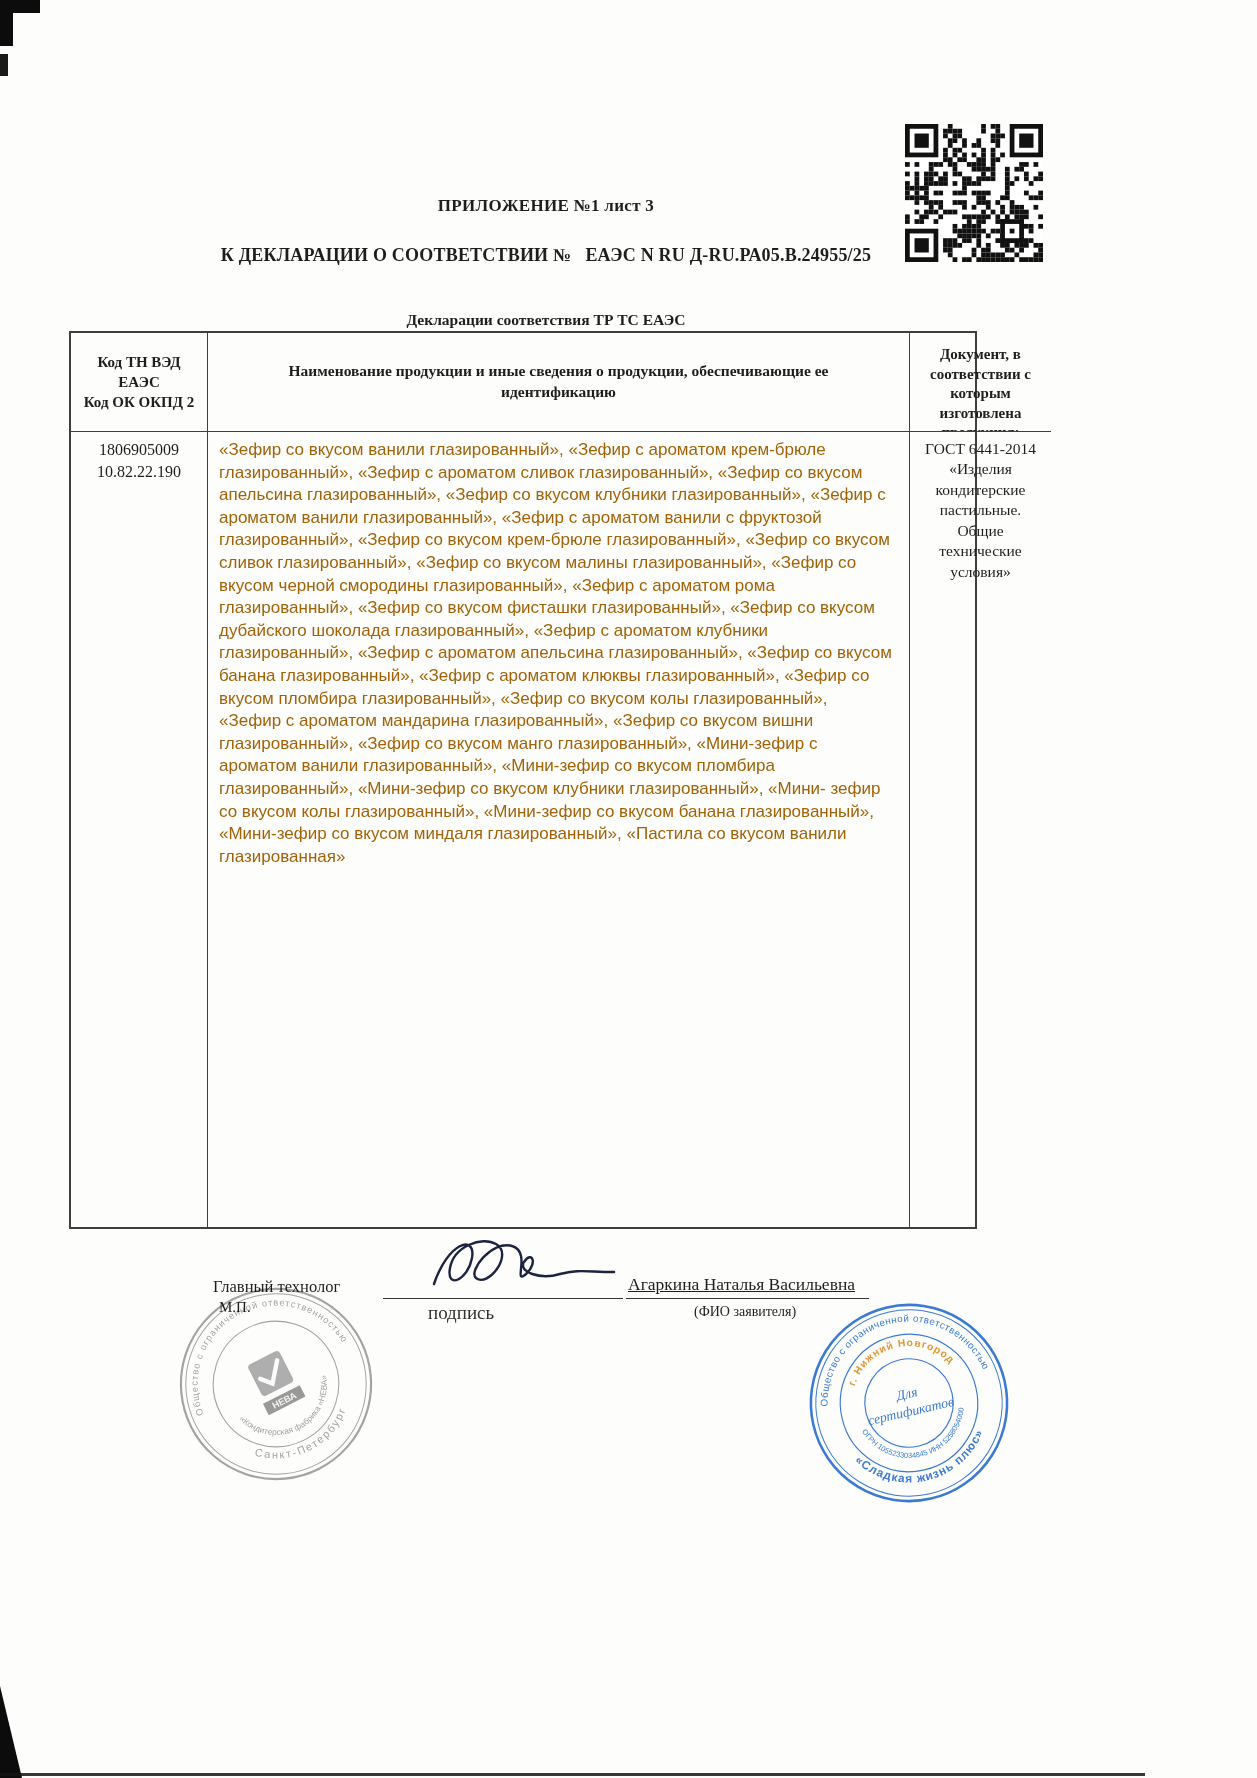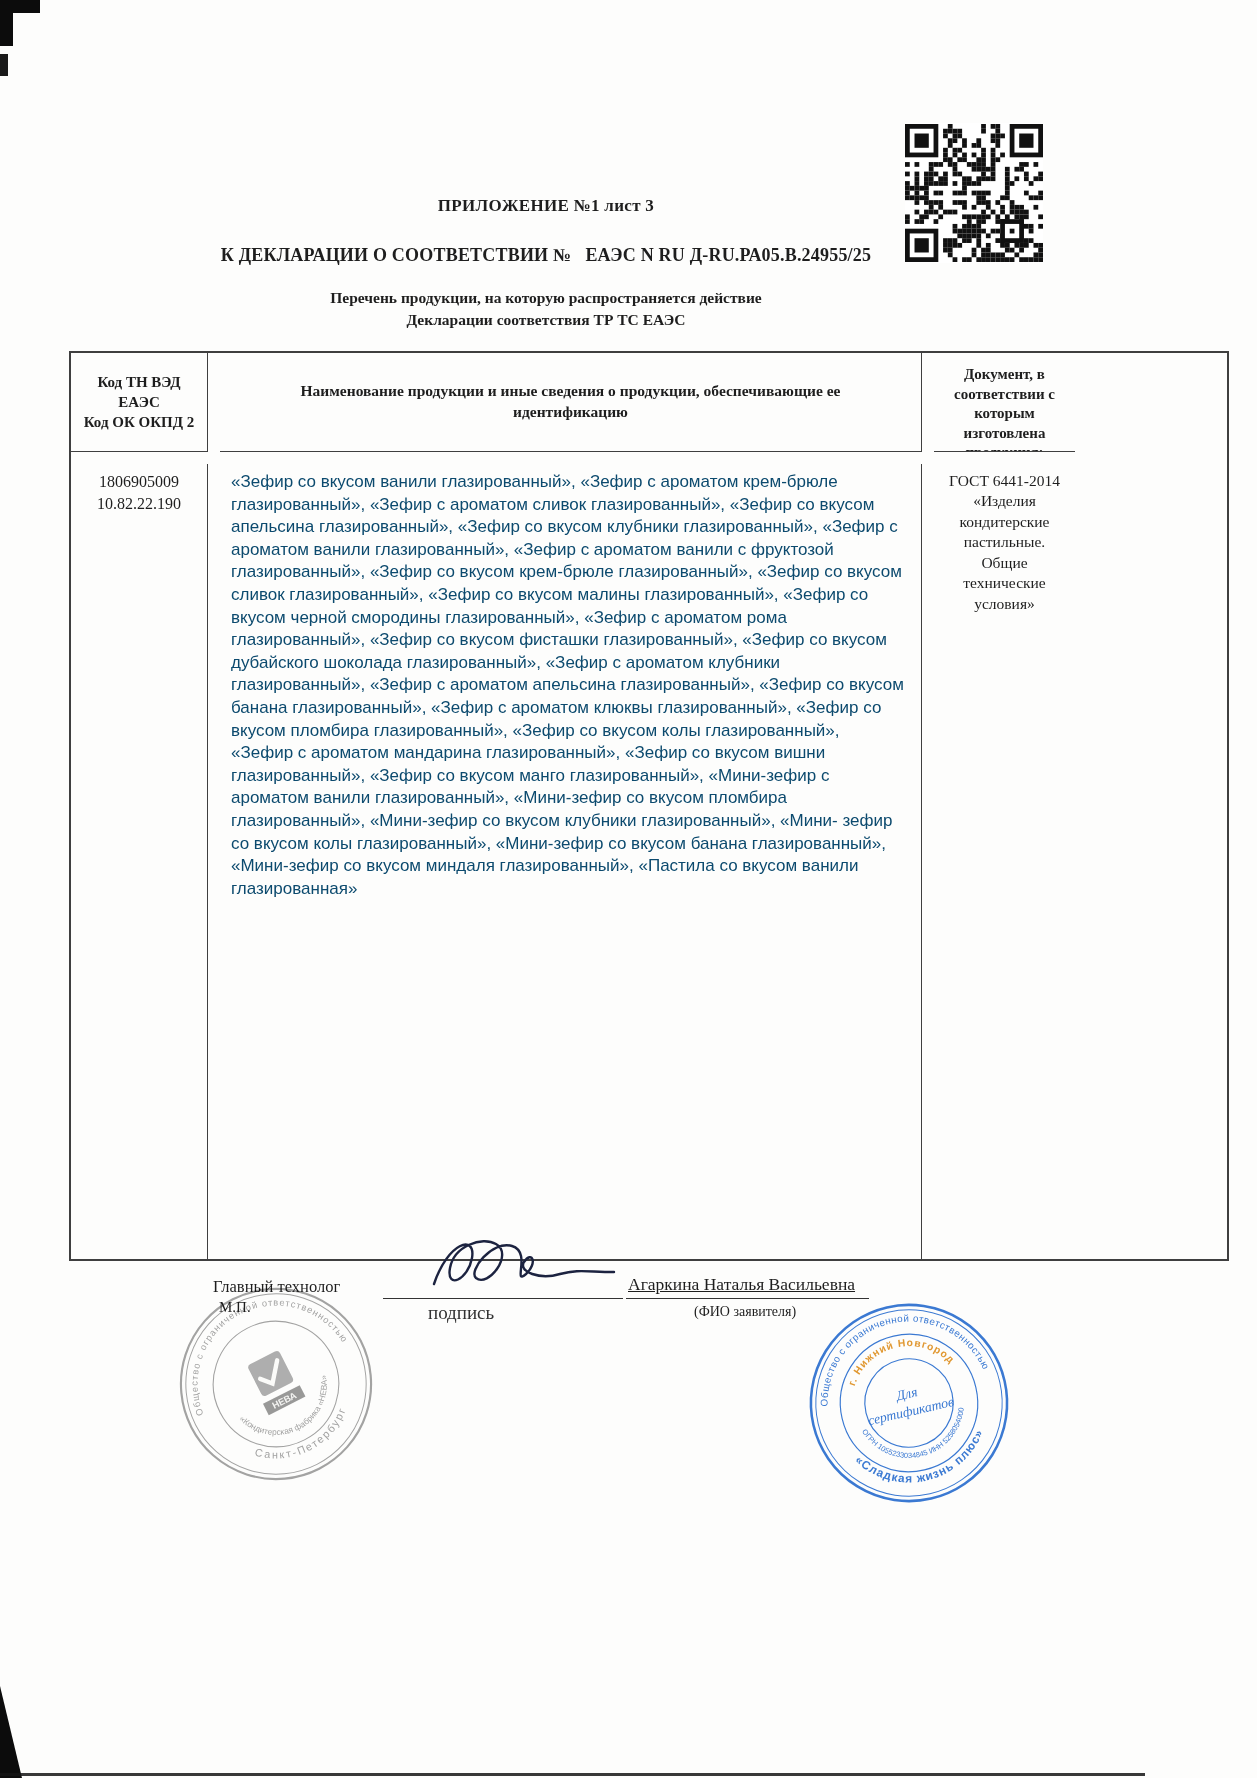"Перечень продукции, на которую" div.abs { html: <div>Перечень продукции, на которую распространяется действие</div> -> none }
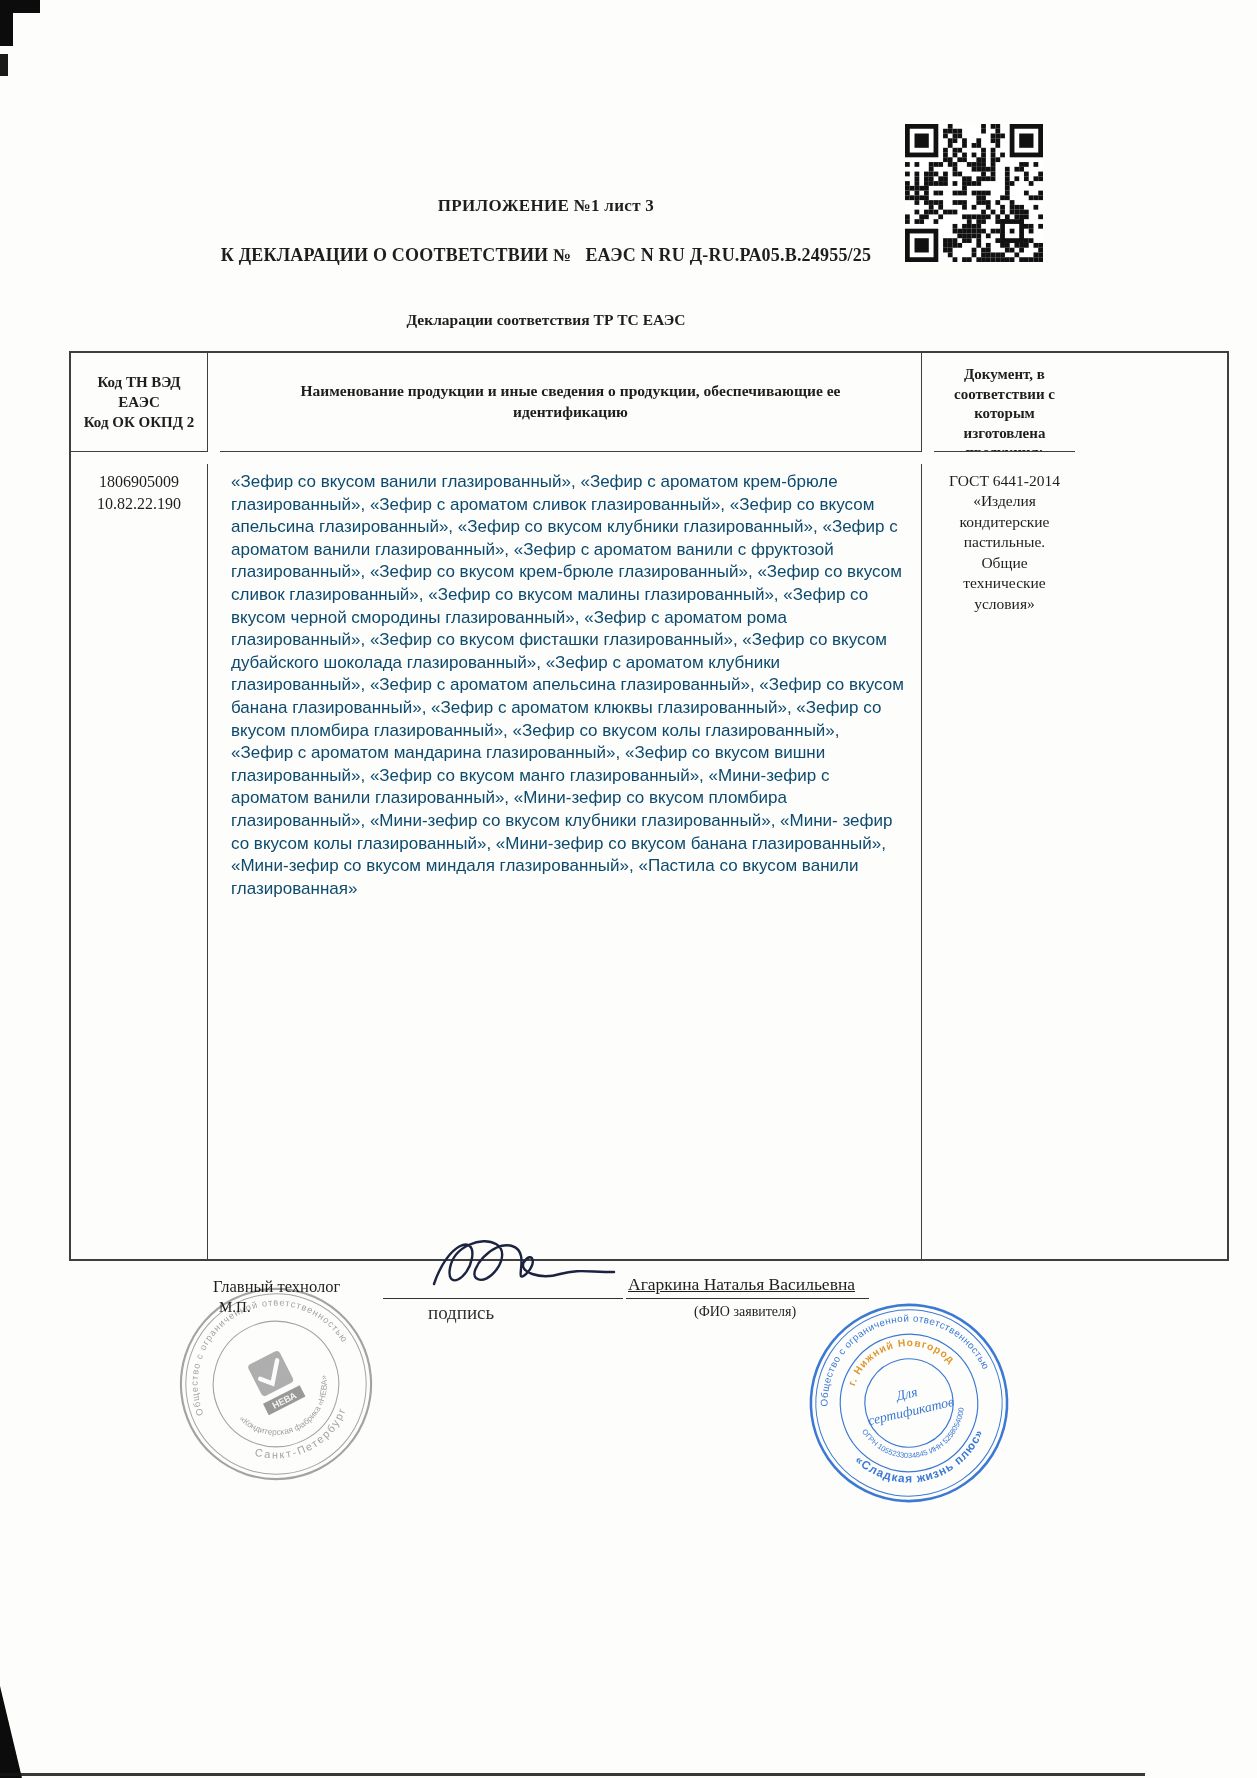"Код ТН ВЭД" .tbl { gap: 12px -> none; top: 351px -> 331px; width: 1160px -> 908px }
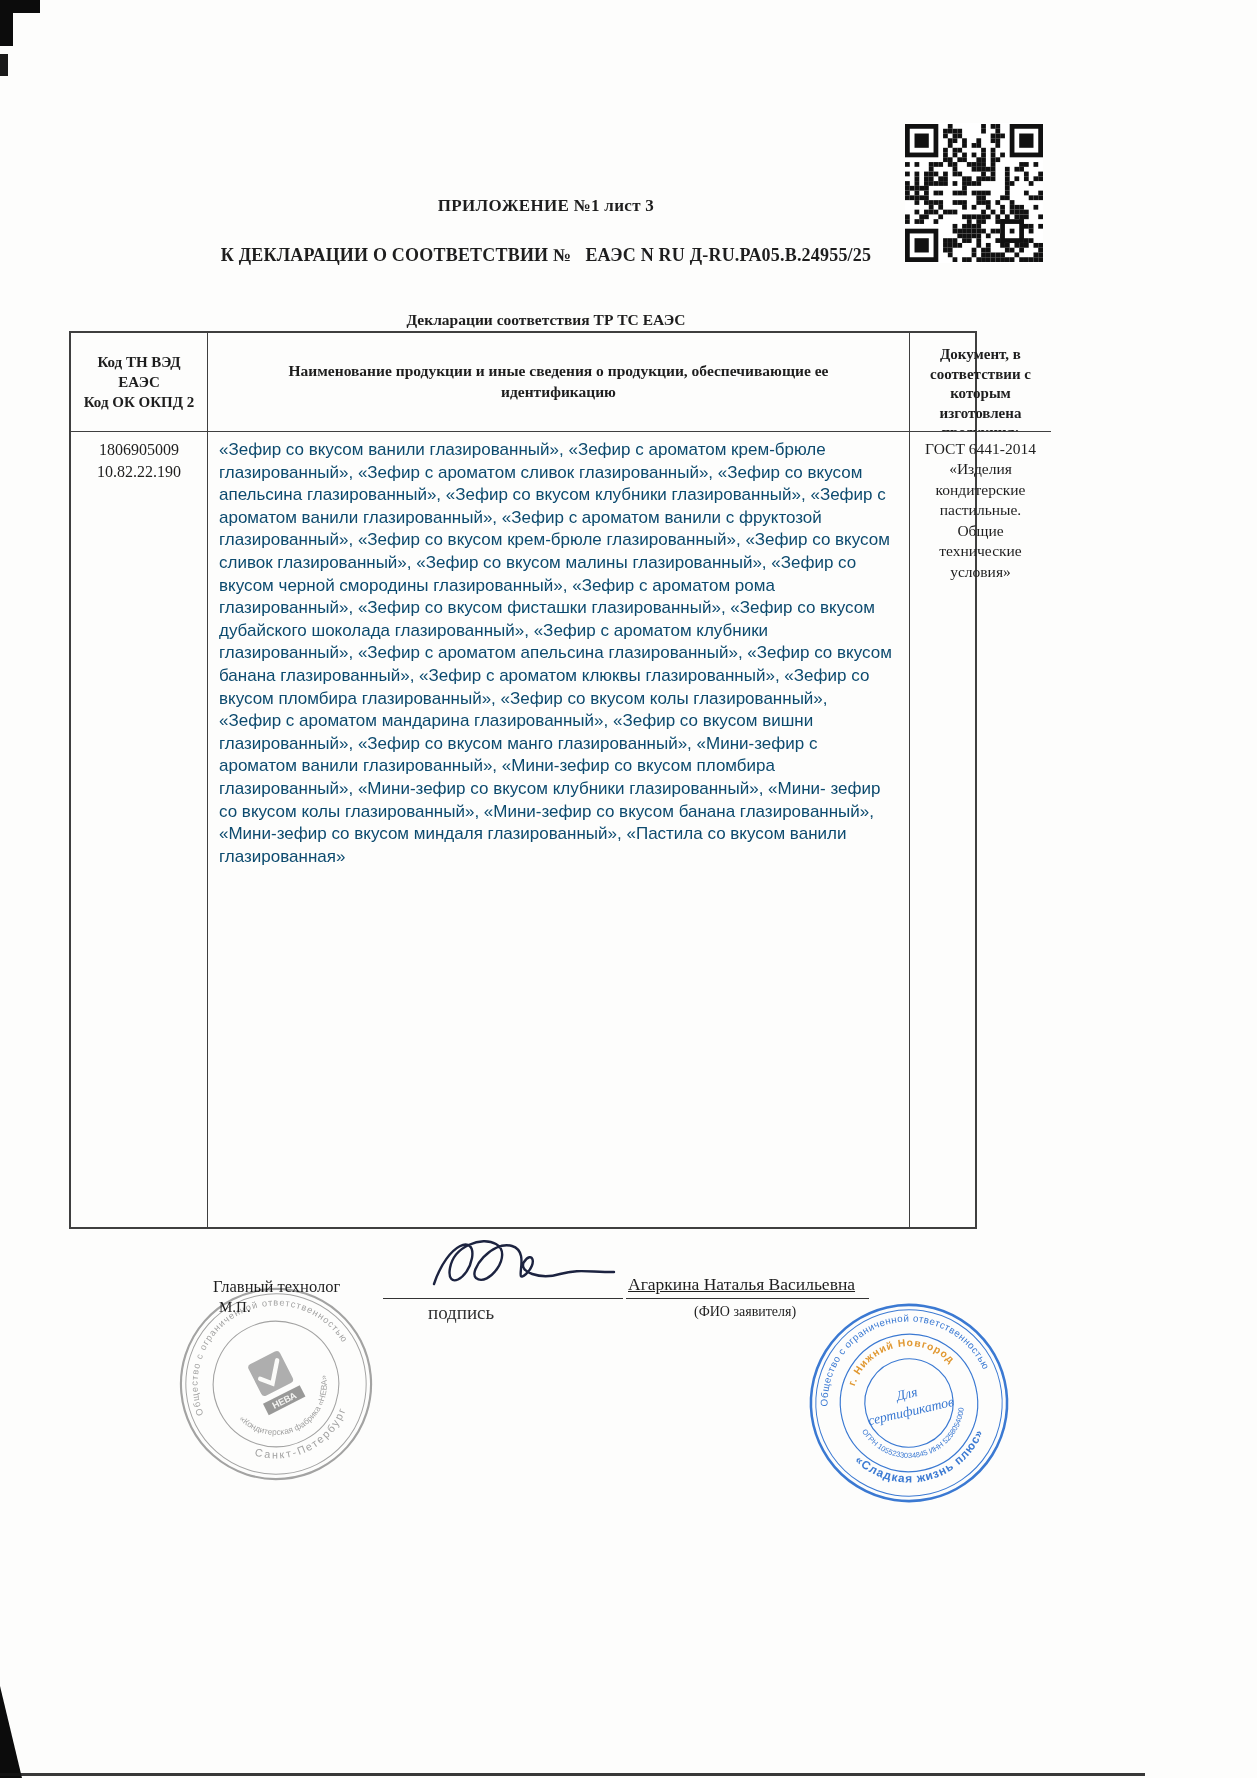"«Зефир со вкусом ванили глазированный»," .products { color: #0c4a6e -> #a16207 }
